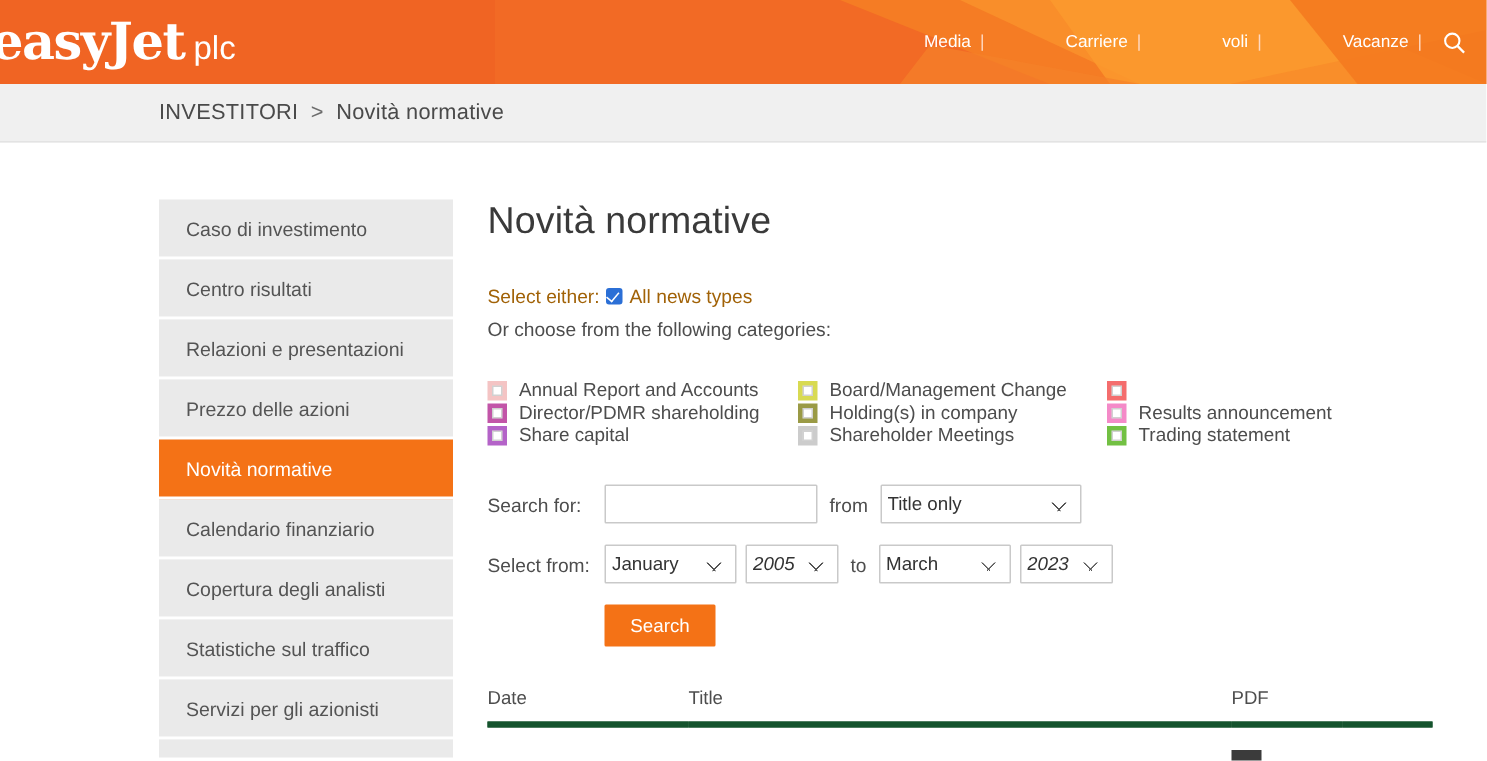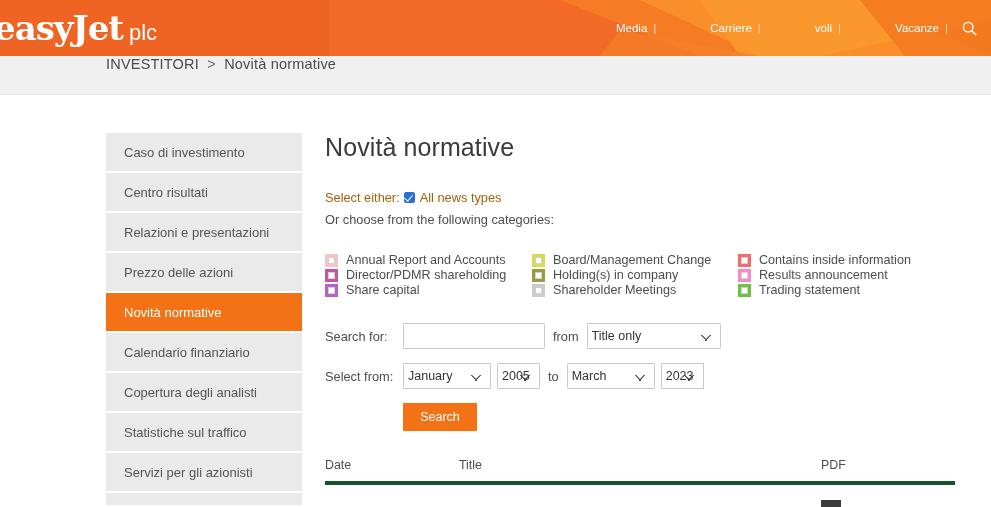"INVESTITORI > Novità normative" .crumbbar { align-items: none -> center }
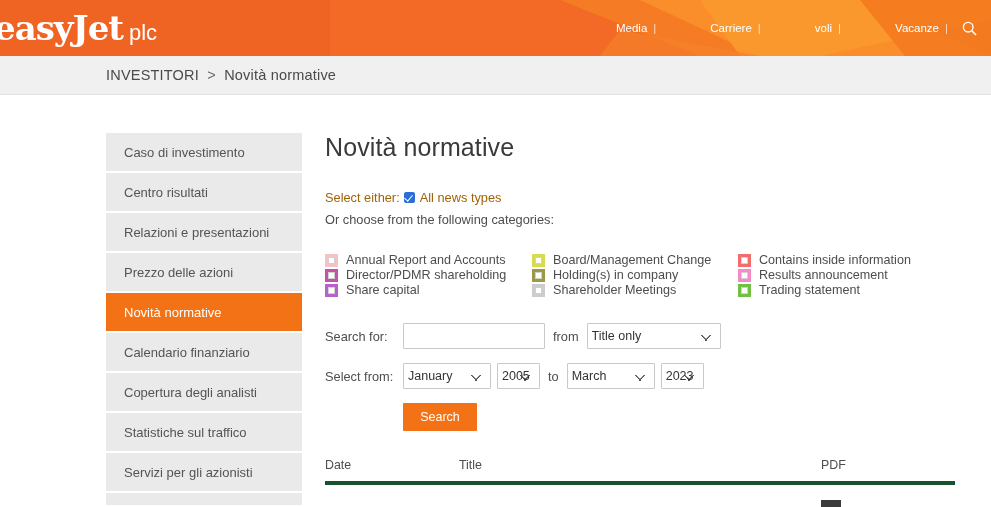"Contains inside information" span.cat-label { html: <span>Contains inside information</span> -> none }
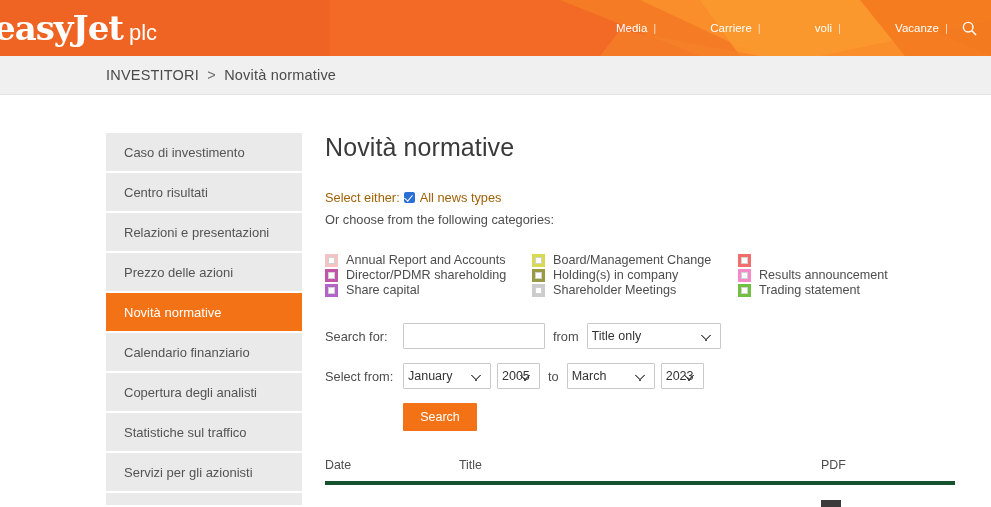"2005" .sel-year { font-style: none -> italic; width: 43px -> 62px }
